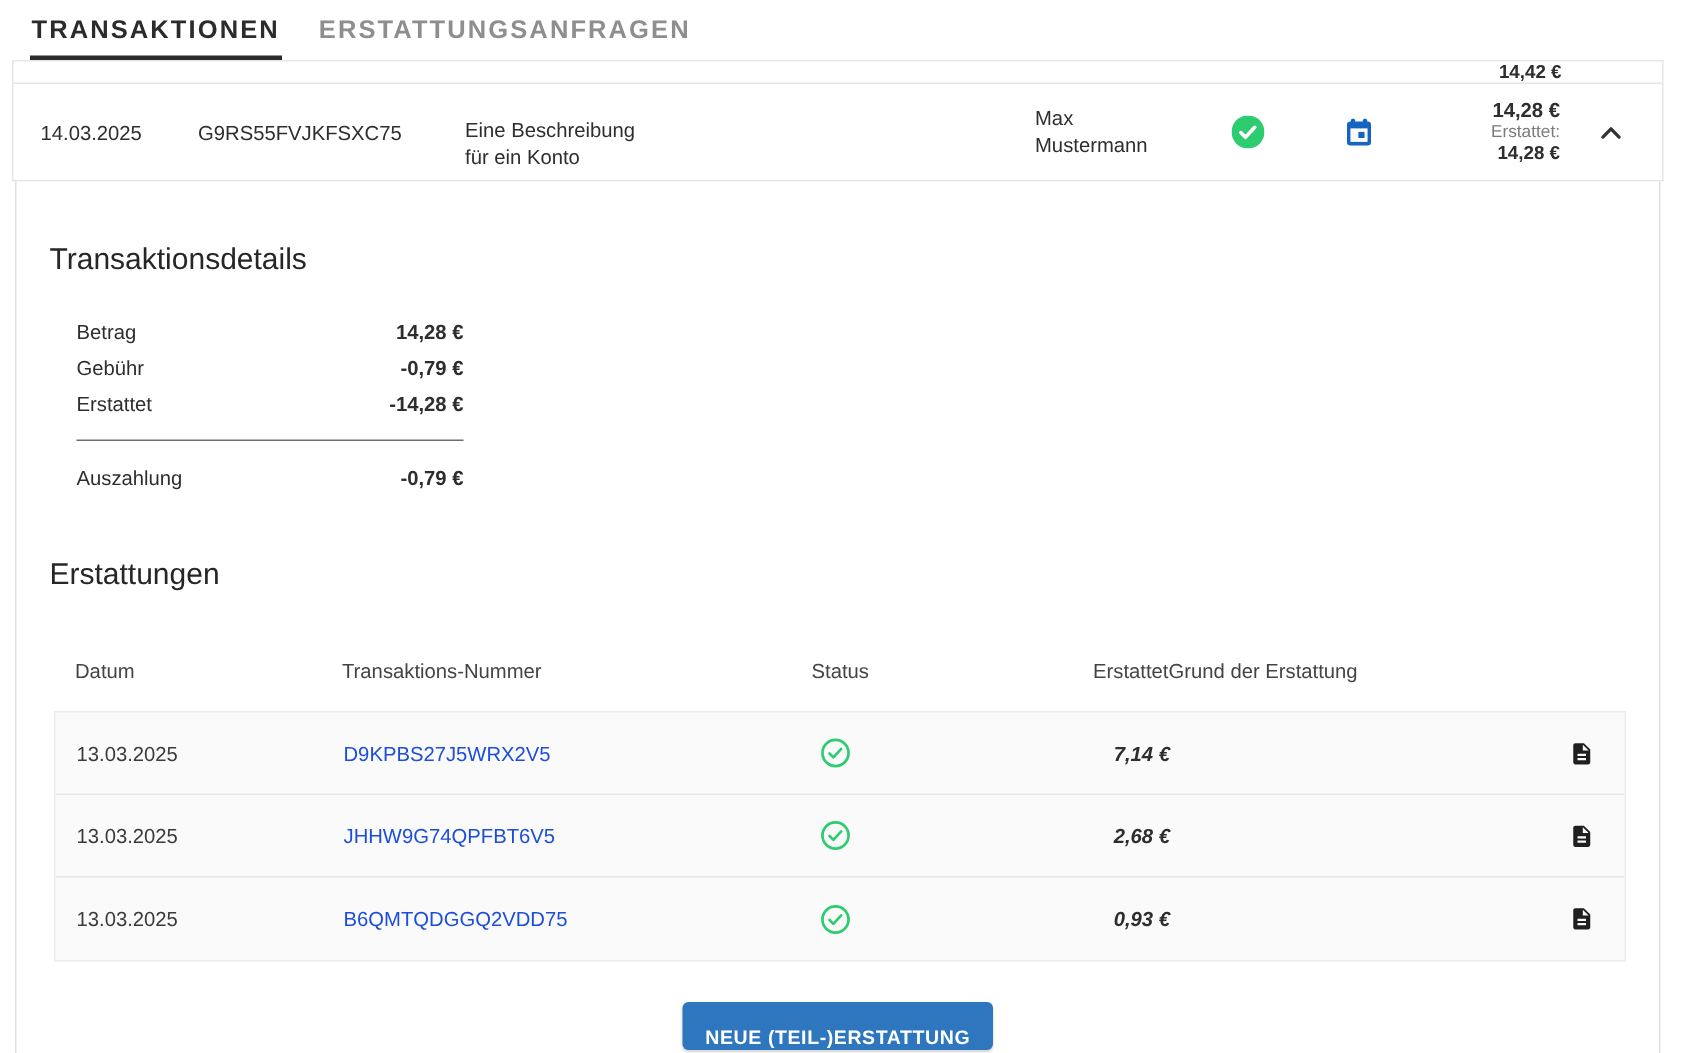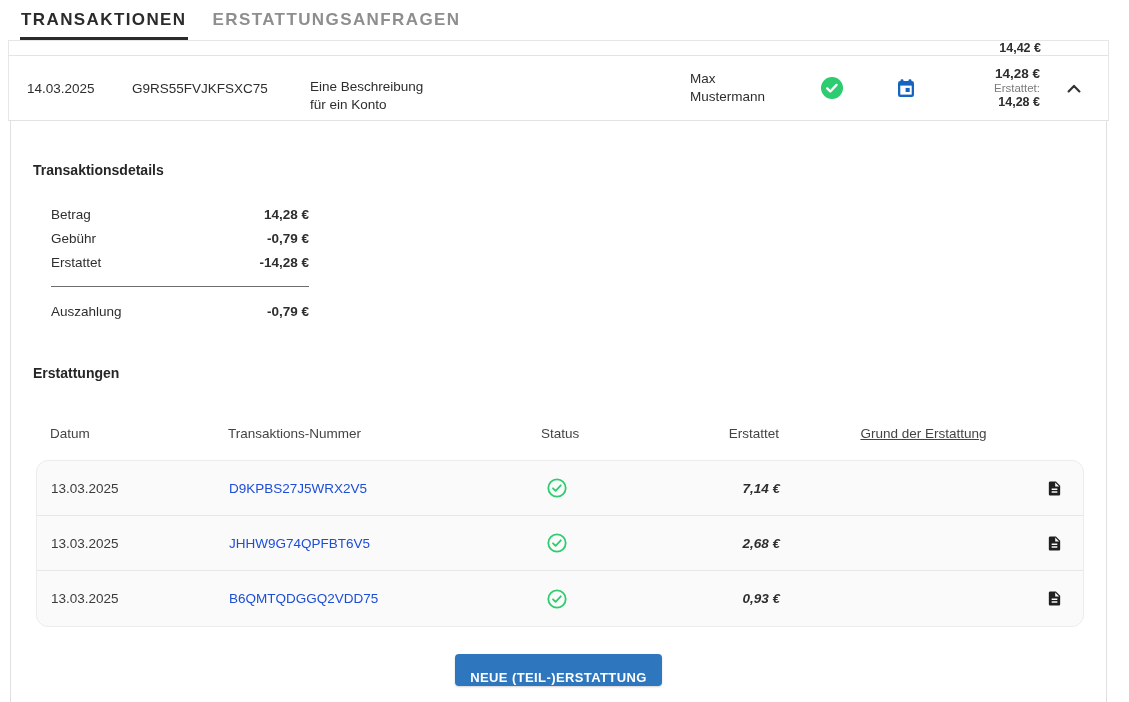"Transaktionsdetails" .section-title { font-size: 14px -> 20px; font-weight: 700 -> 400 }
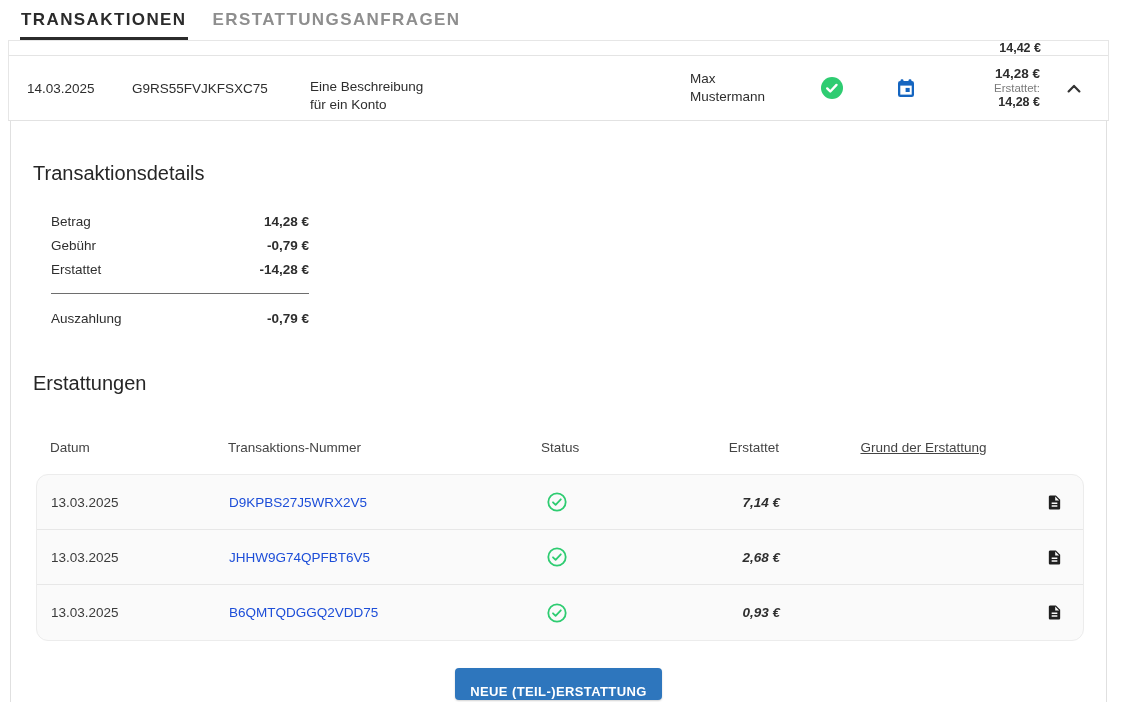"Grund der Erstattung" .rt-head .h5 { text-align: center -> left; text-decoration: underline -> none }
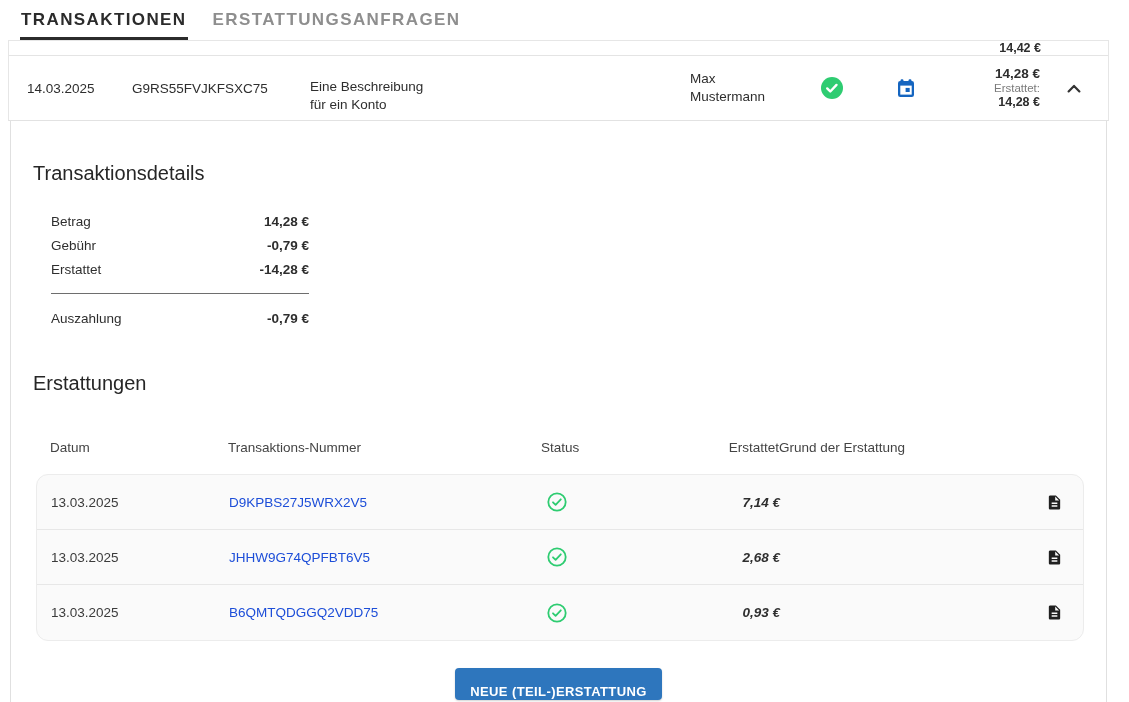"13.03.2025" .rt-card { border-radius: 12px -> 0 }
